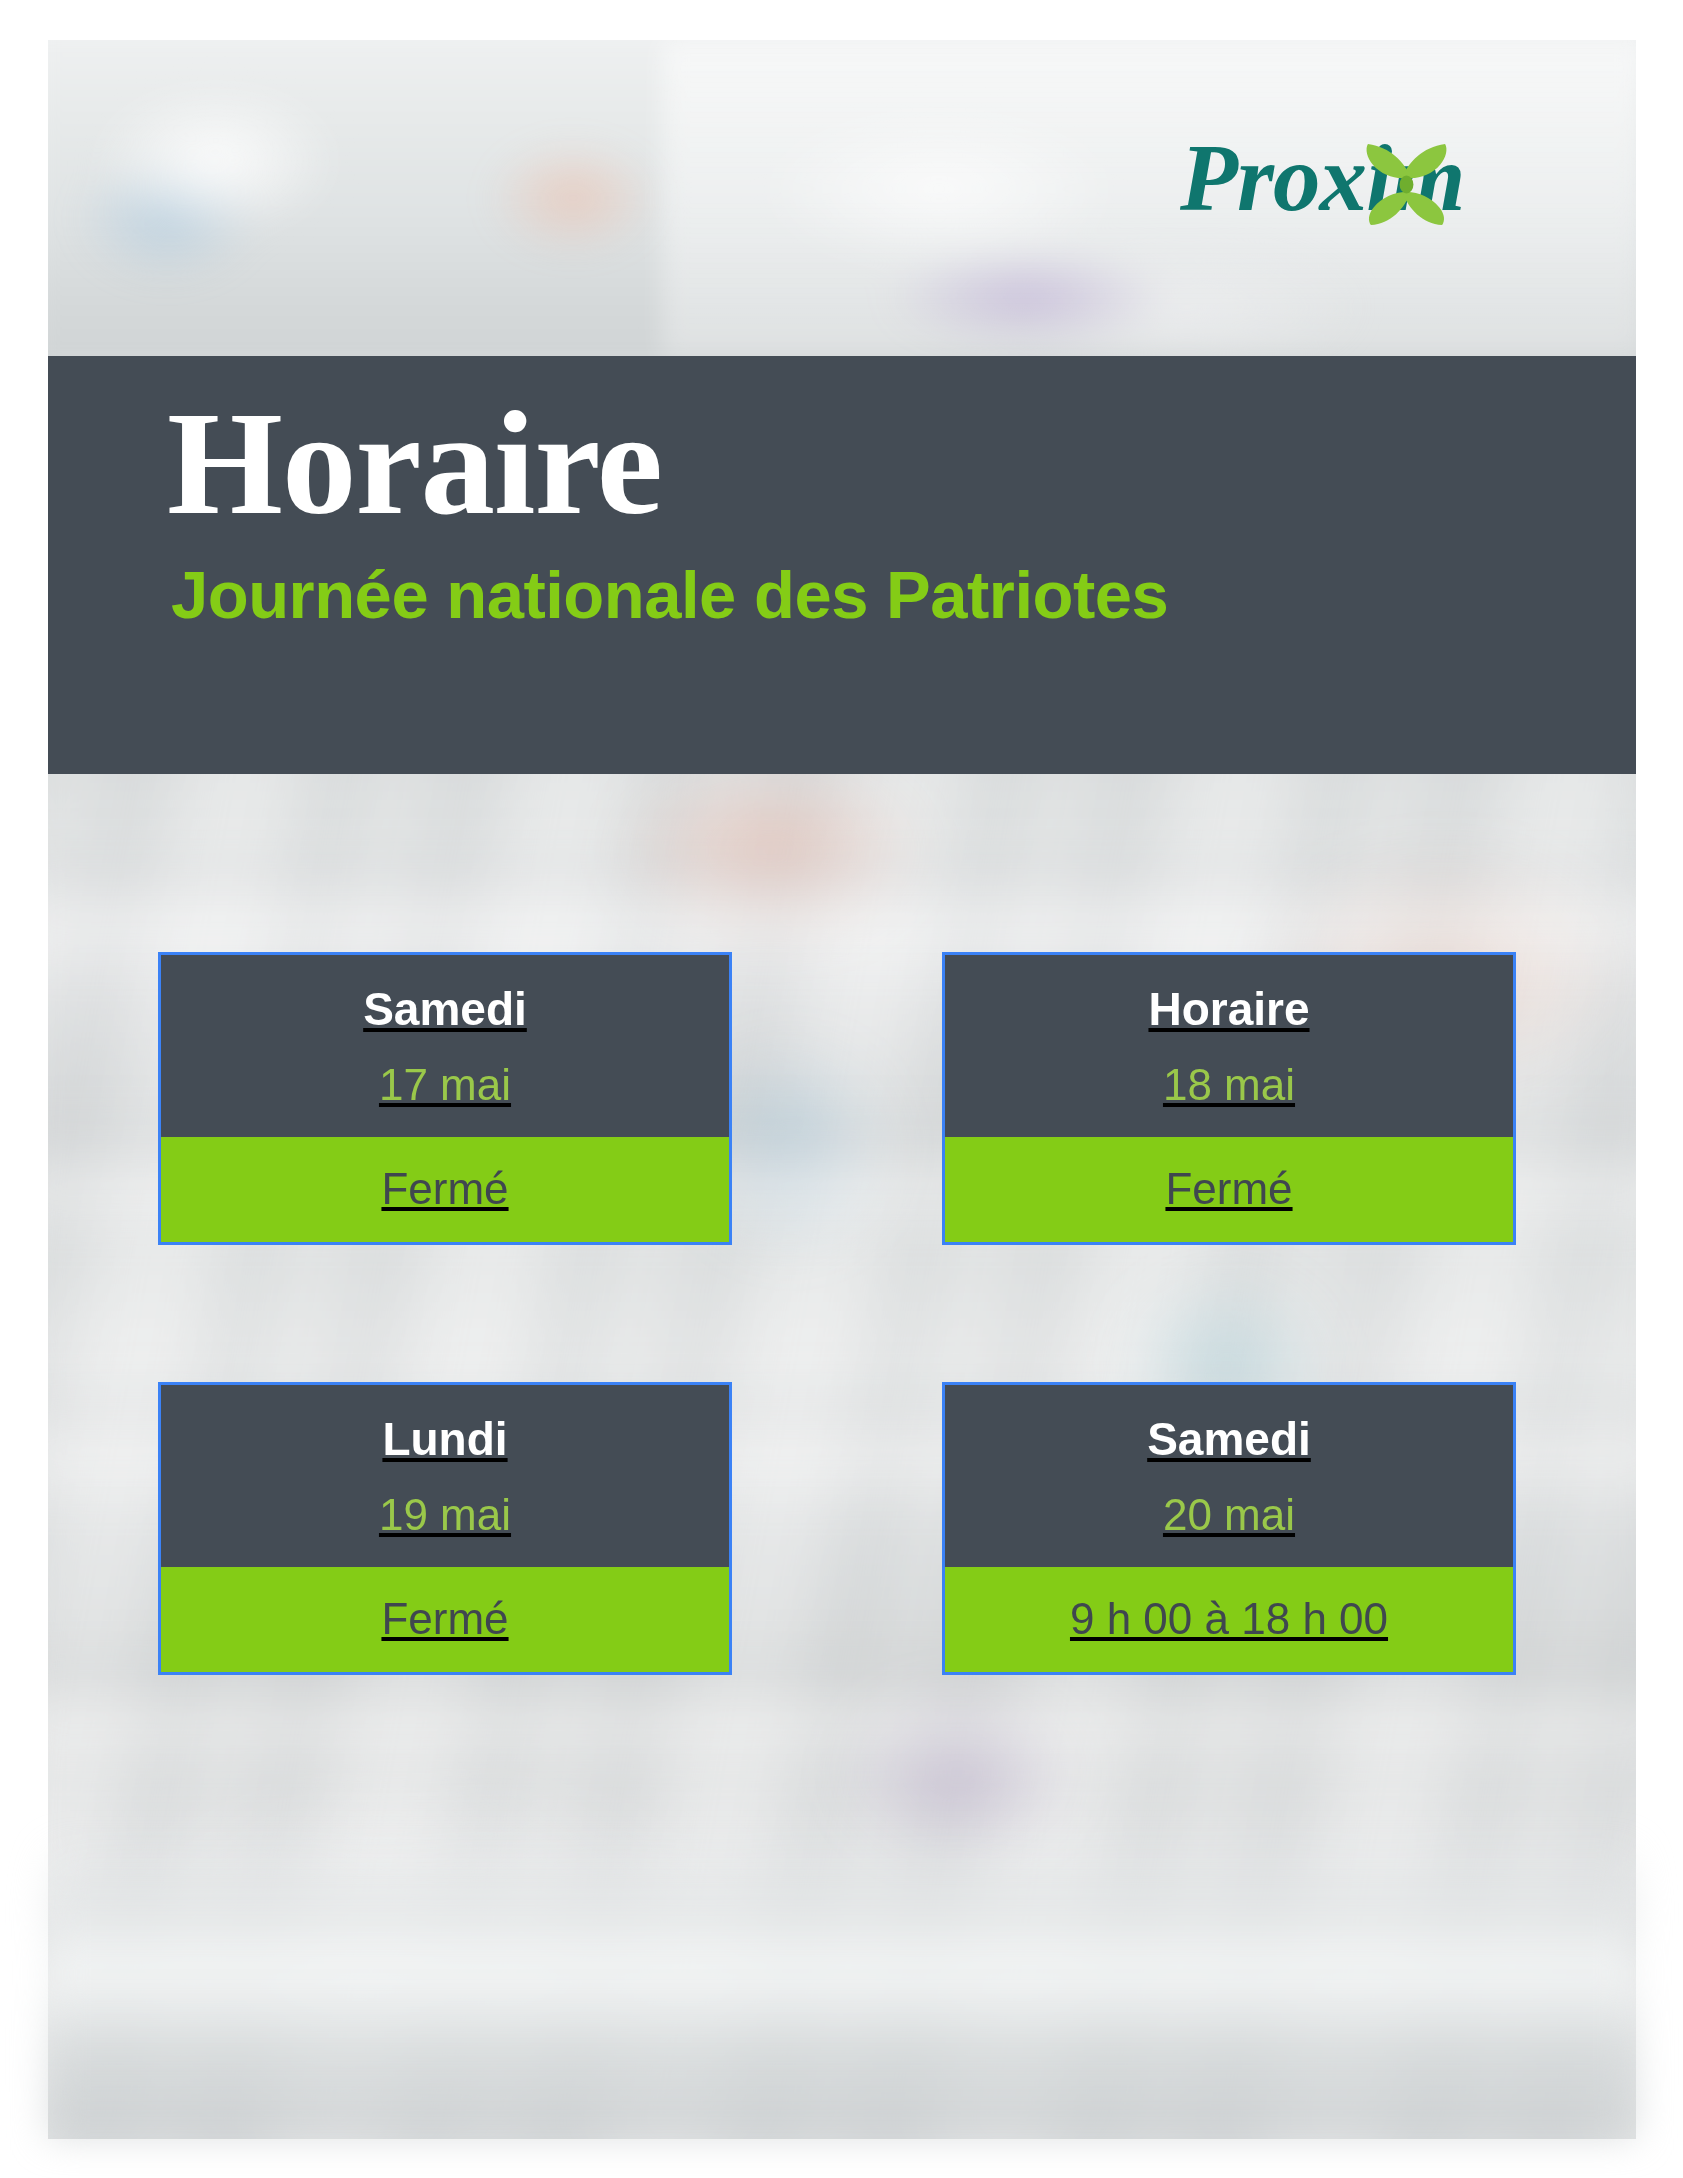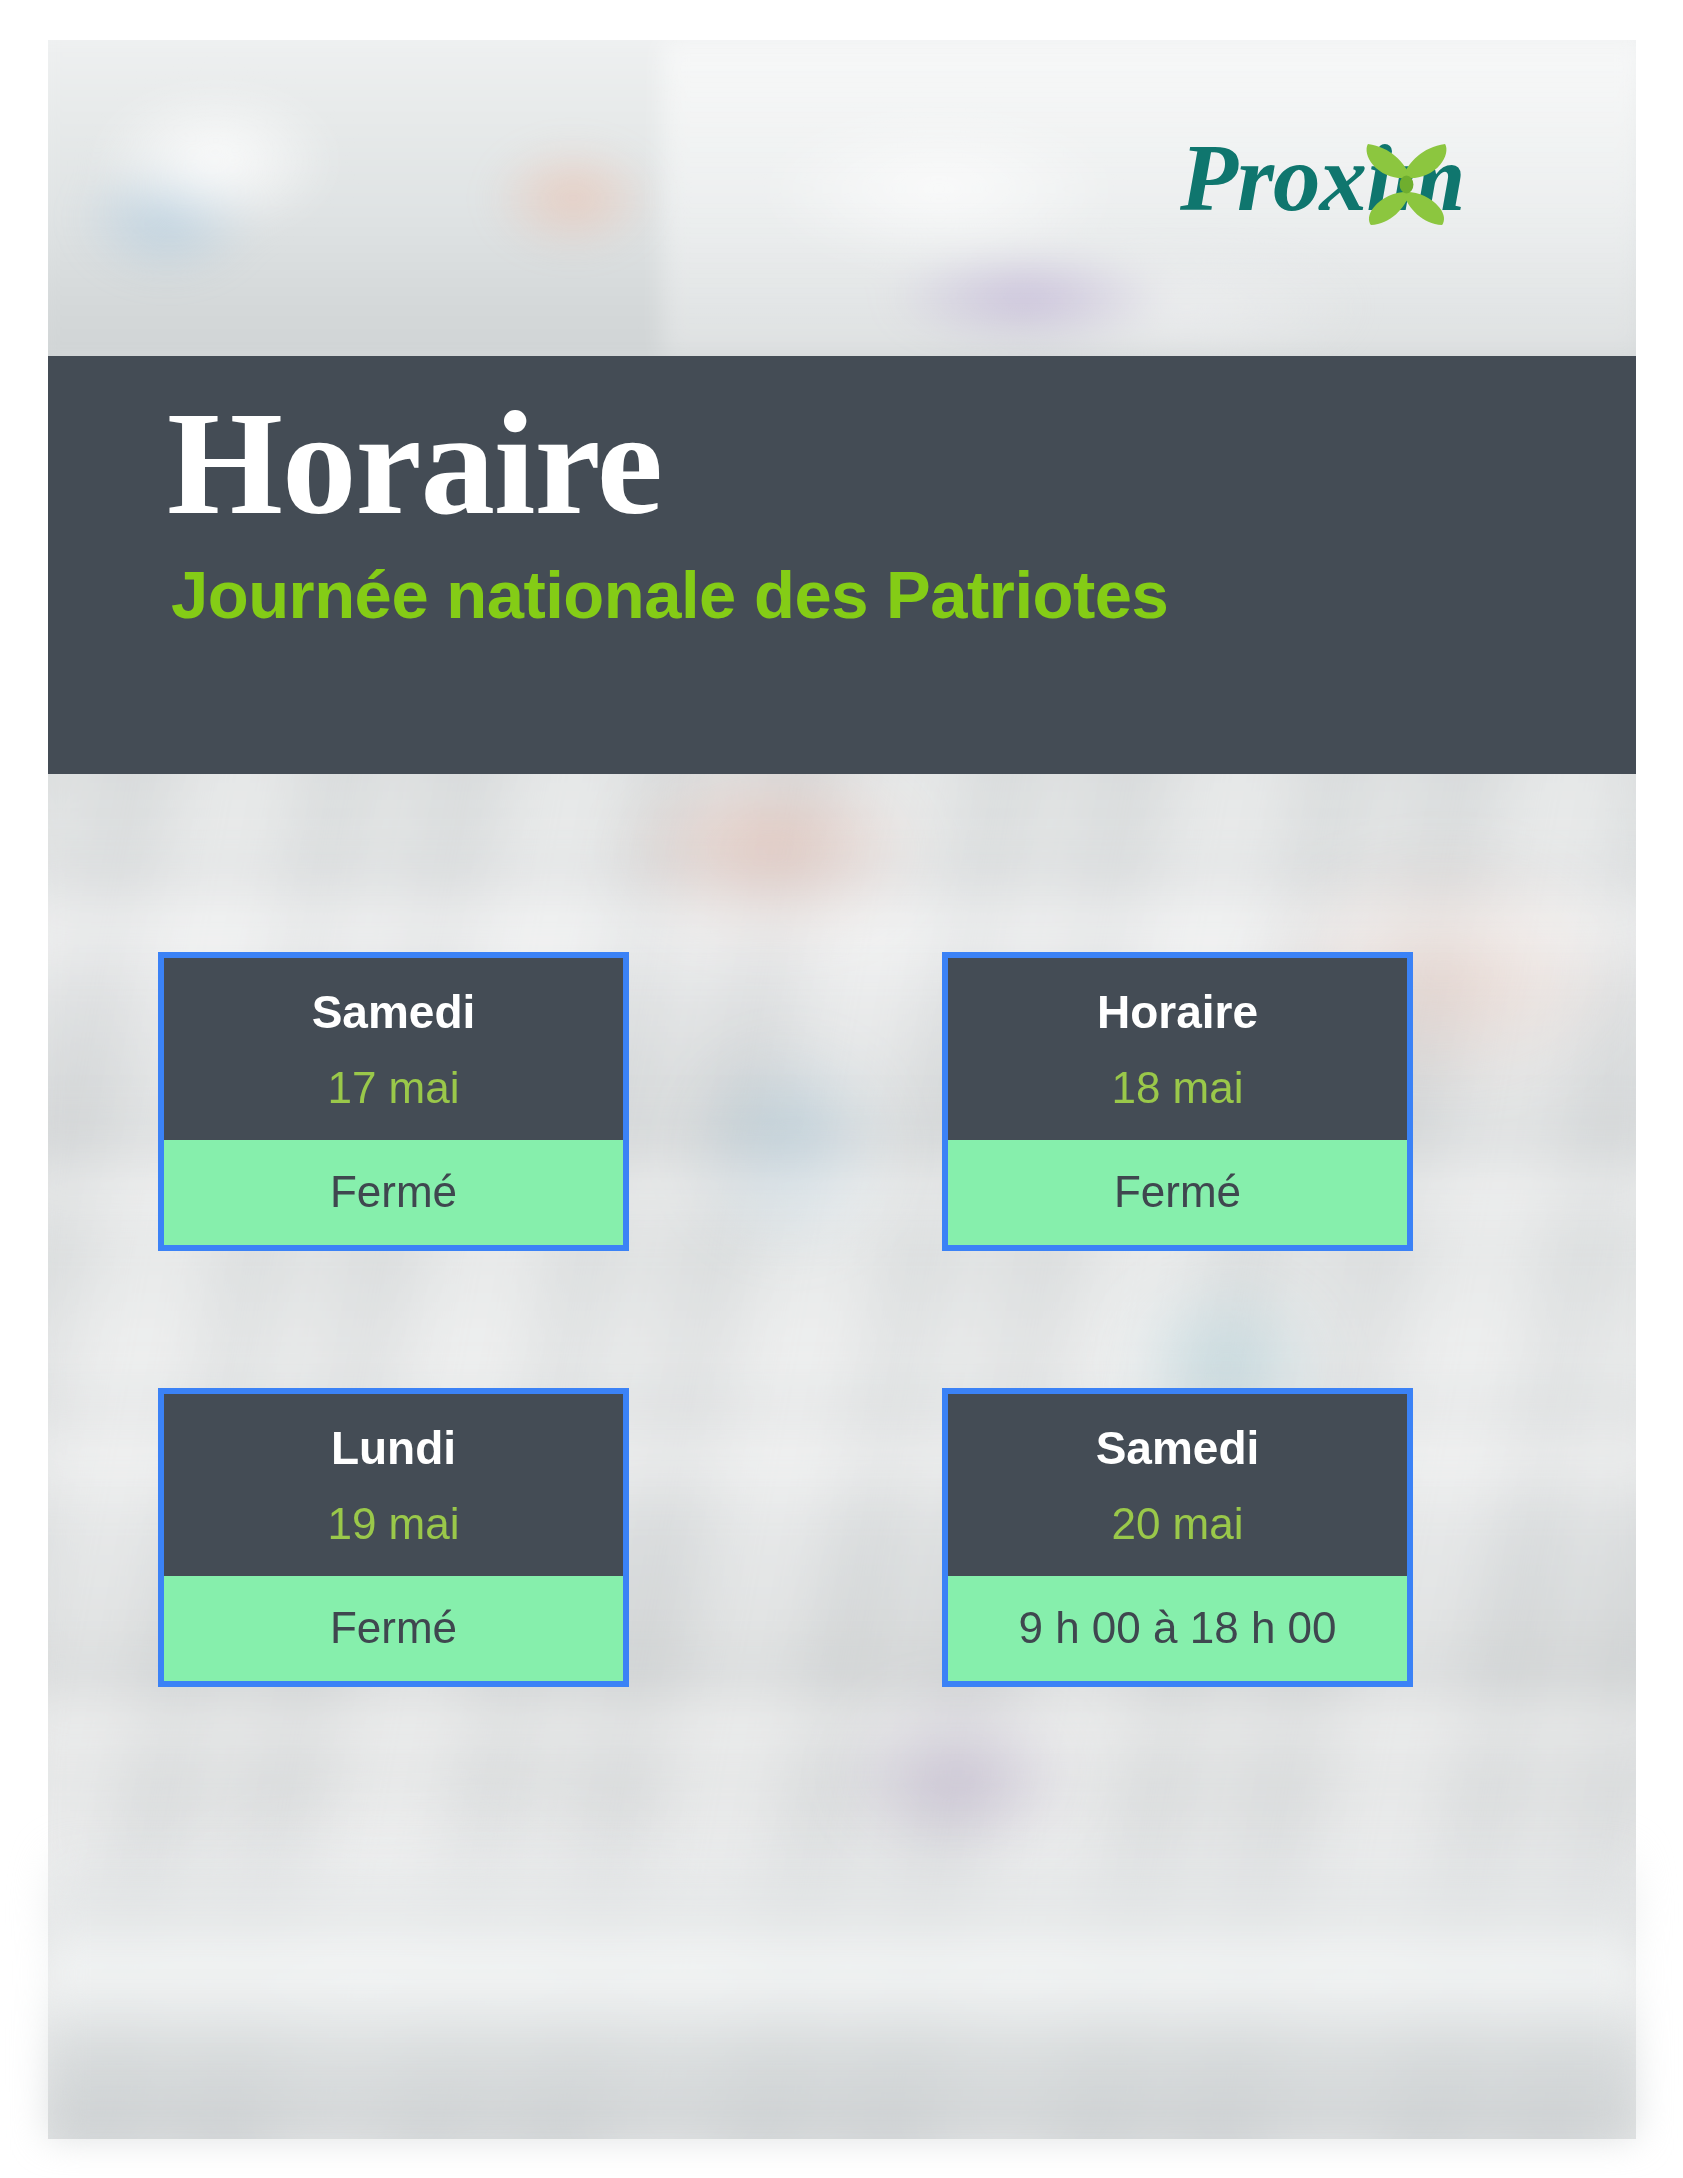"Samedi" .card { border: 6px solid #3b82f6 -> 3px solid #3b82f6; text-decoration: none -> underline; width: 471px -> 574px }
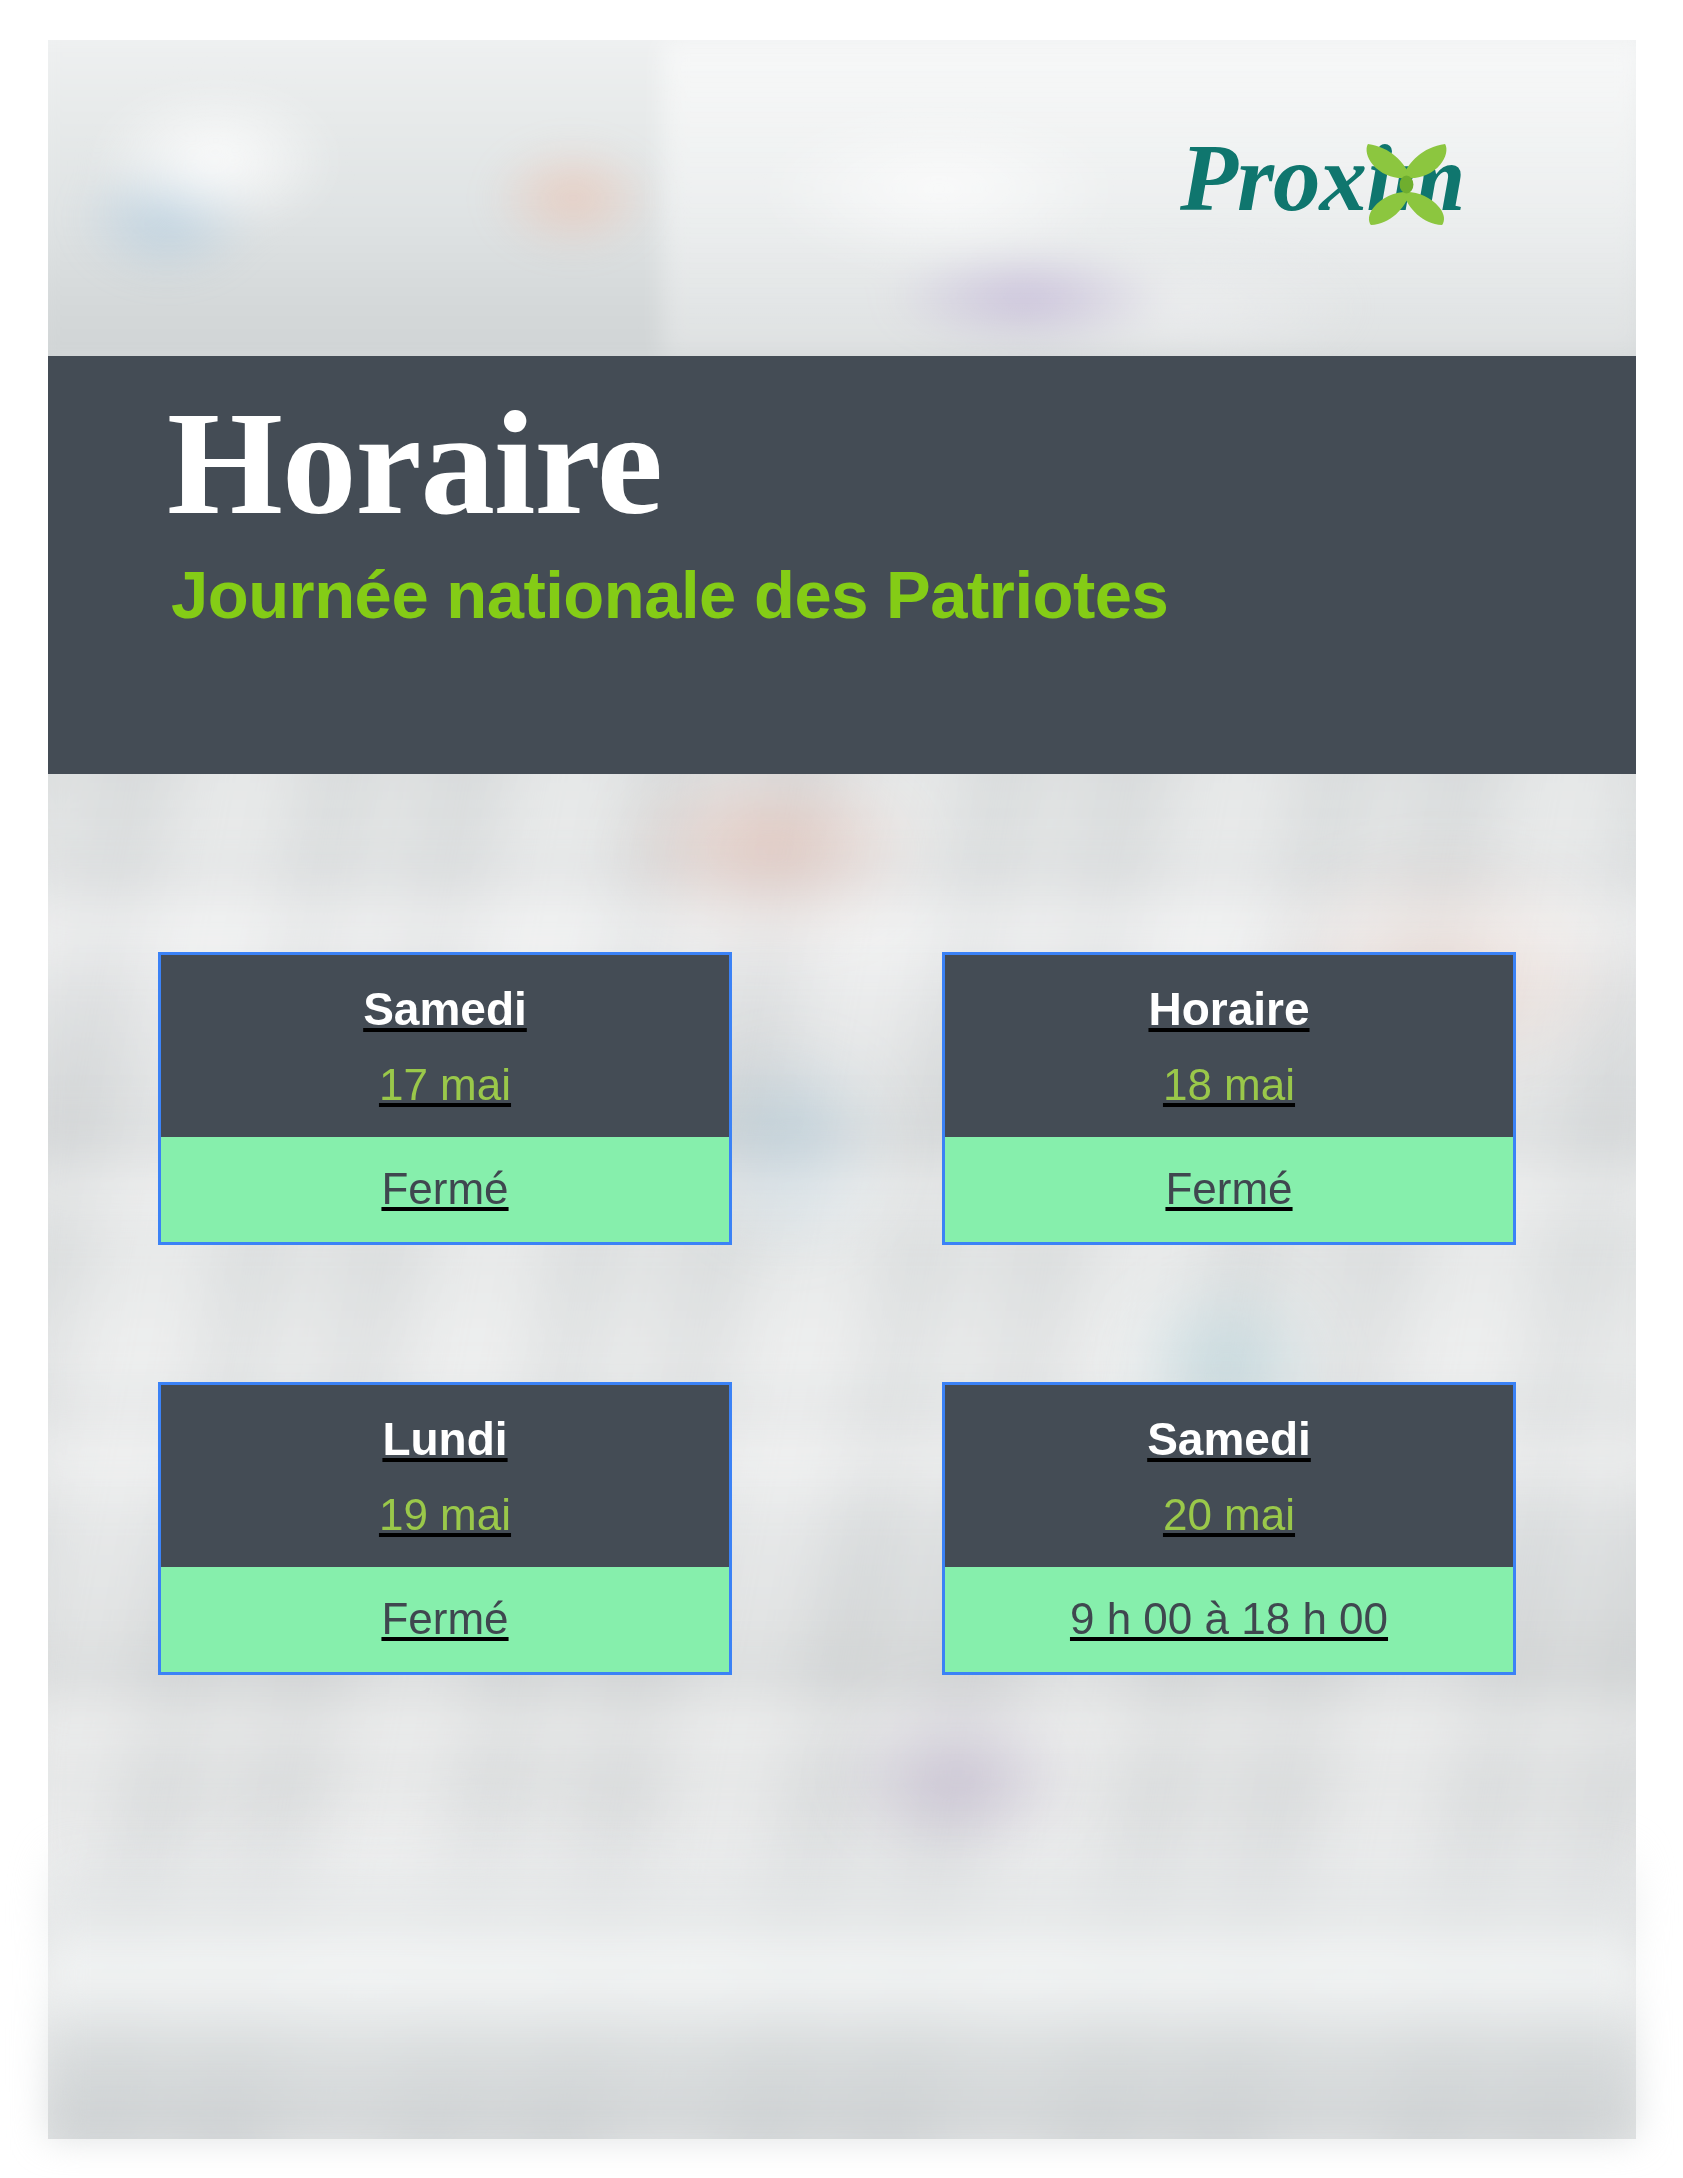"Fermé" .card-hours { background: #86efac -> #84cc16 }
